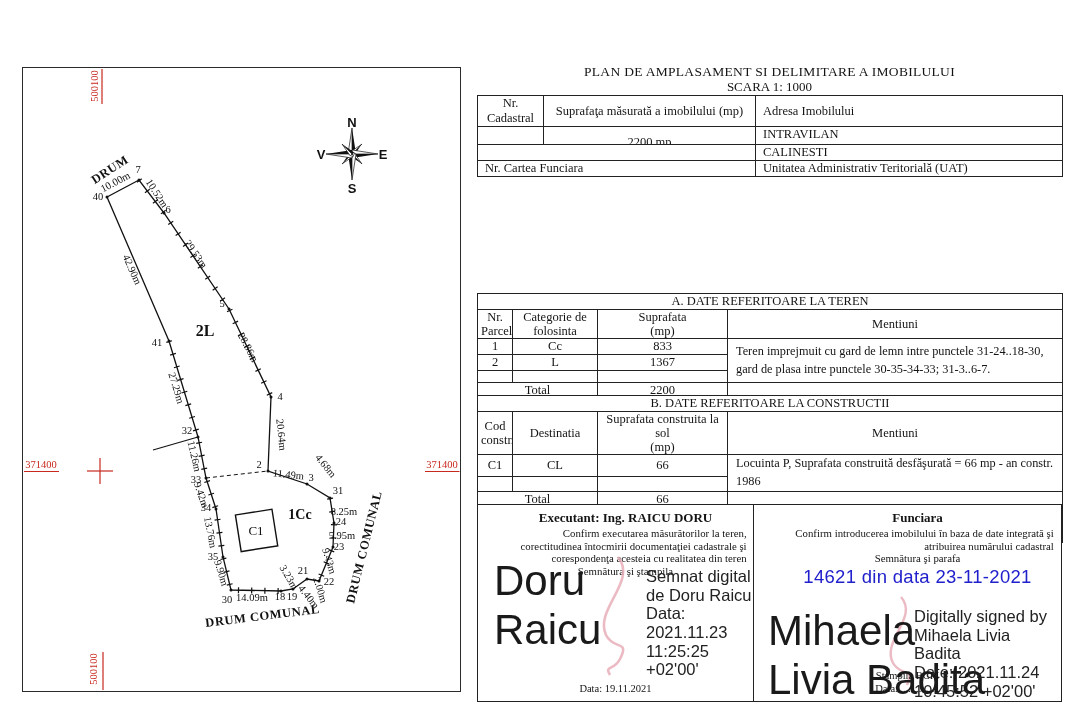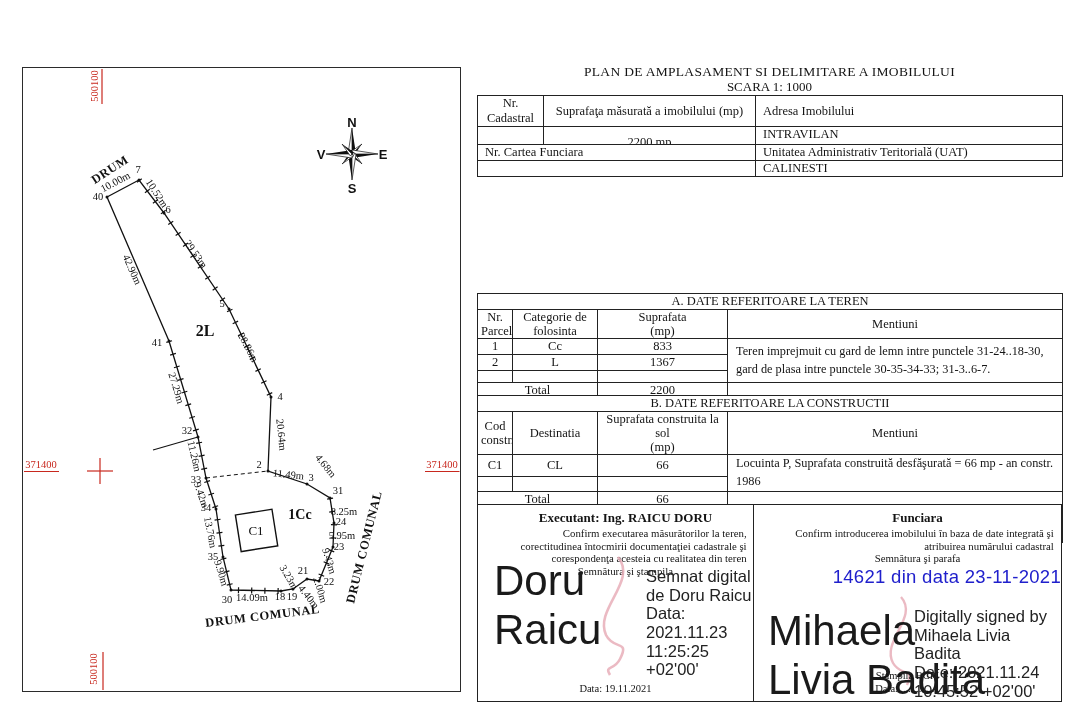"Nr. Cartea Funciara" tr { order: before "CALINESTI" -> after "CALINESTI" }
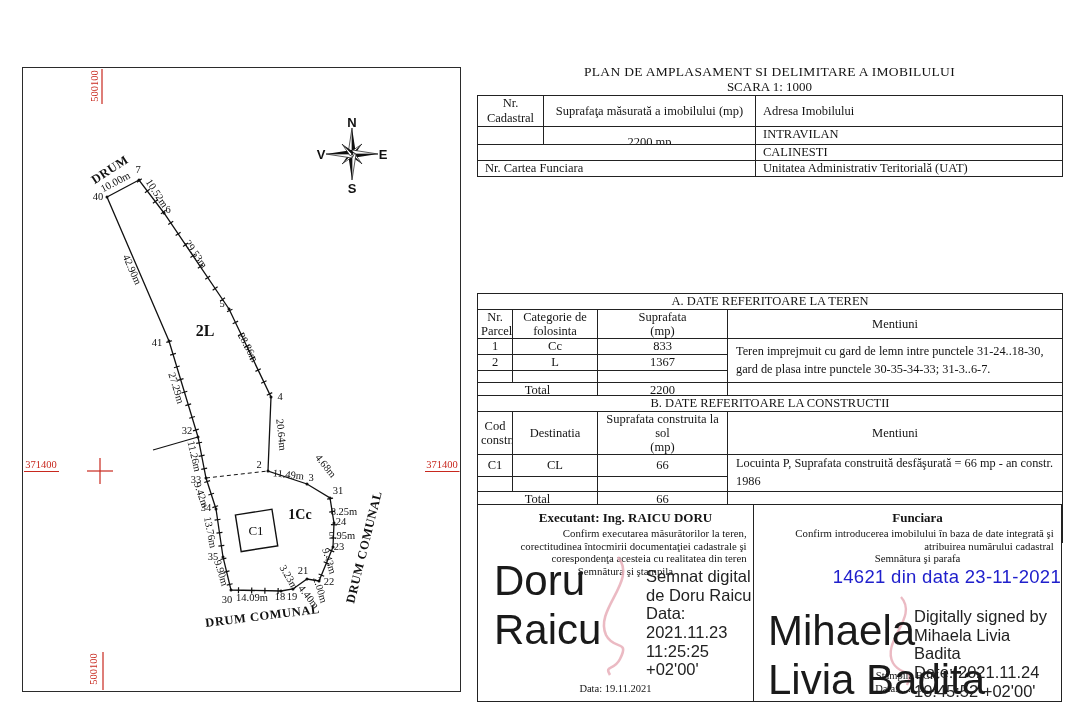"14621 din data 23-11-2021" .blue-reg { text-align: right -> center }
